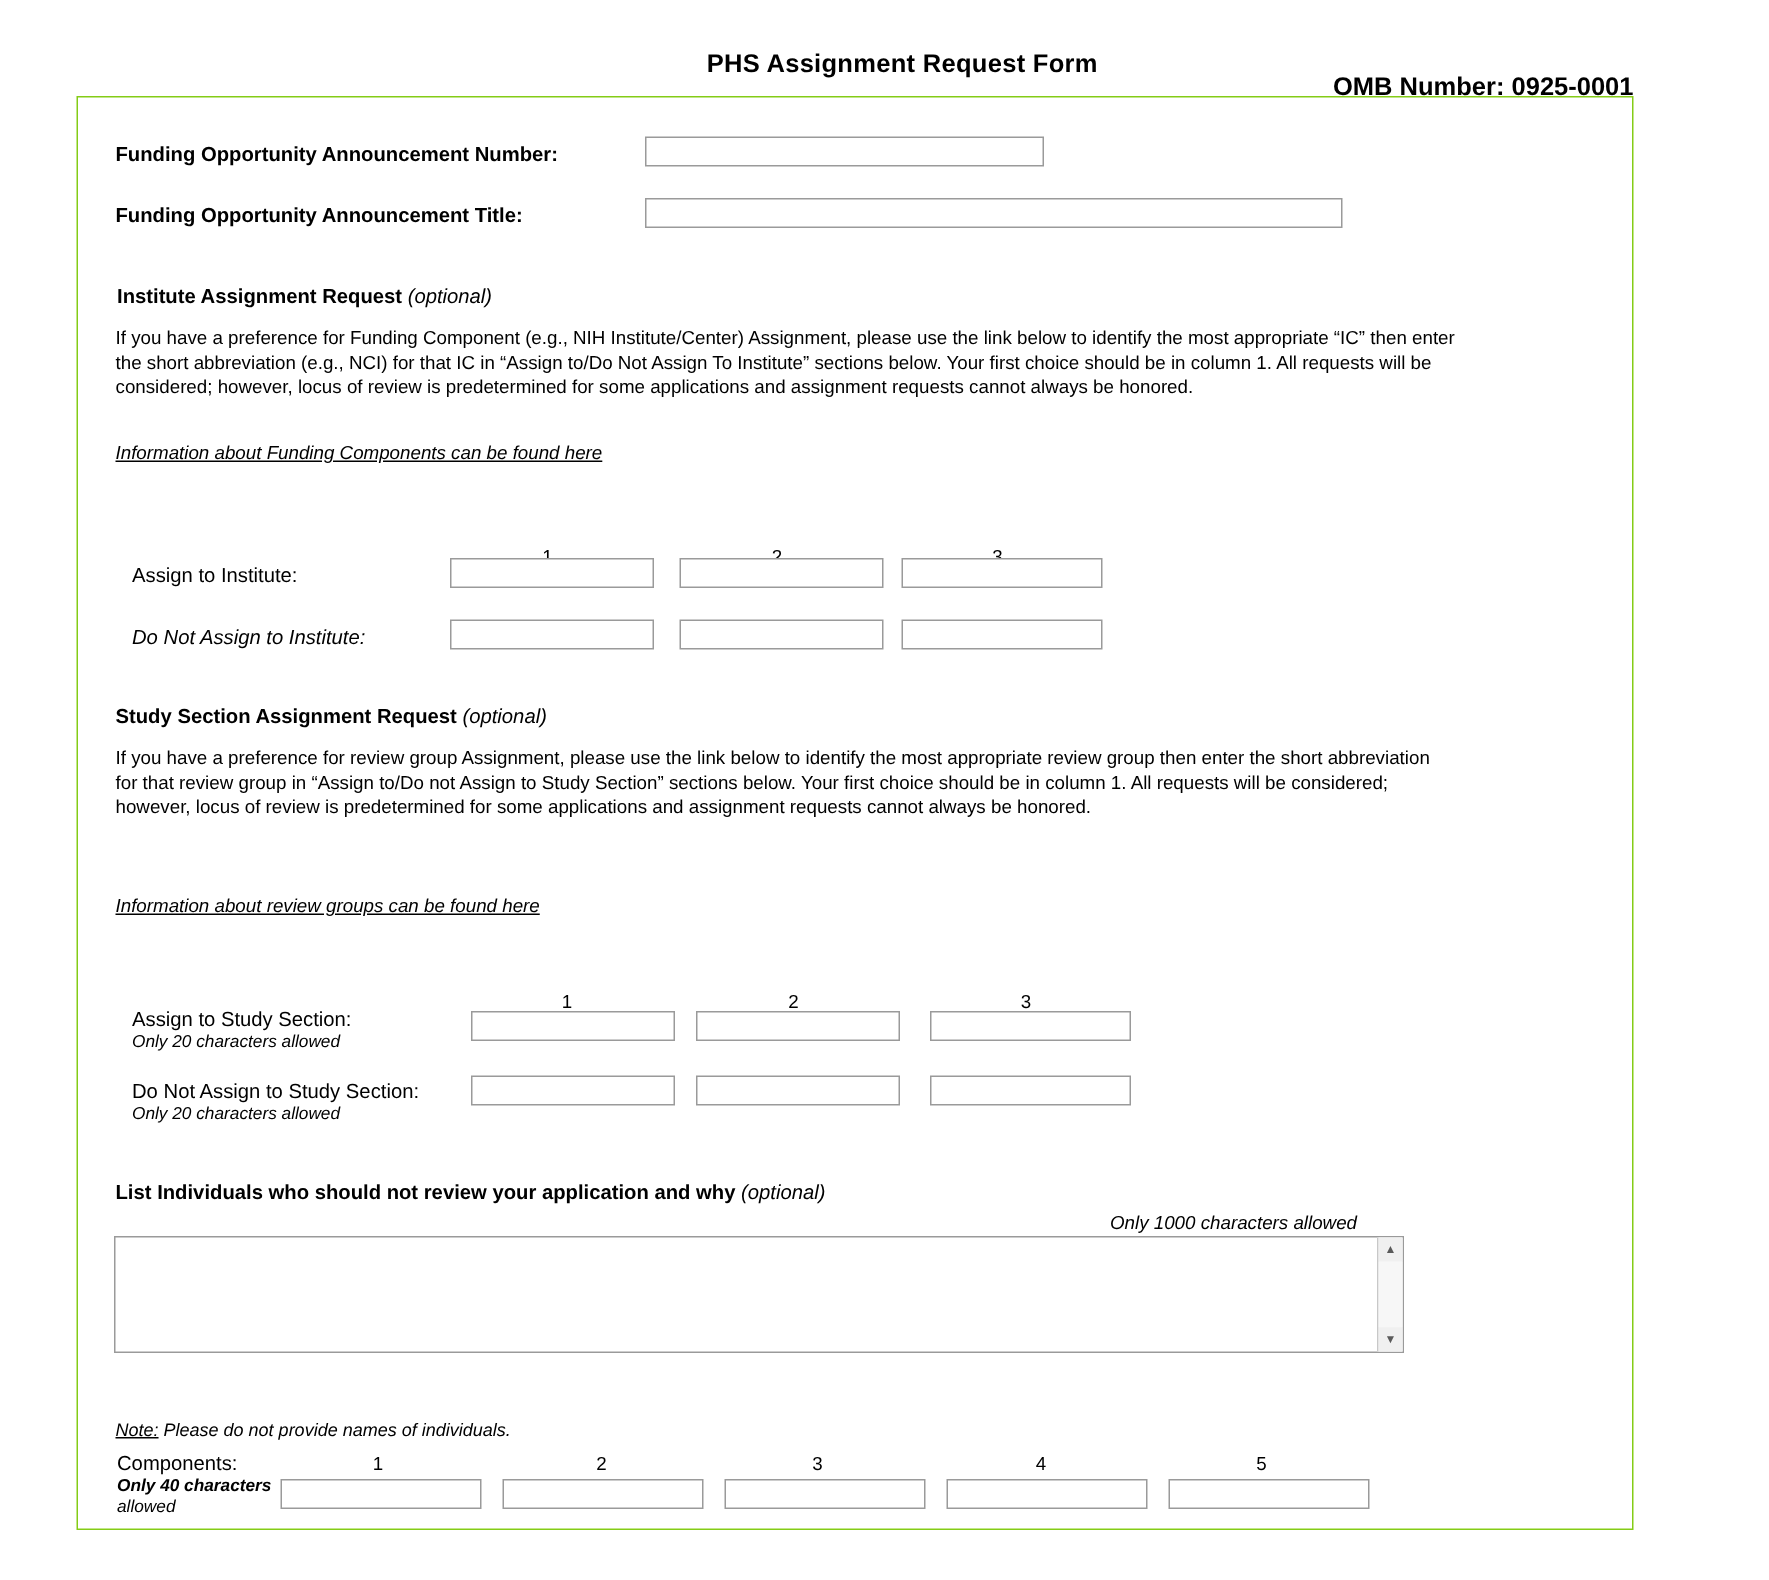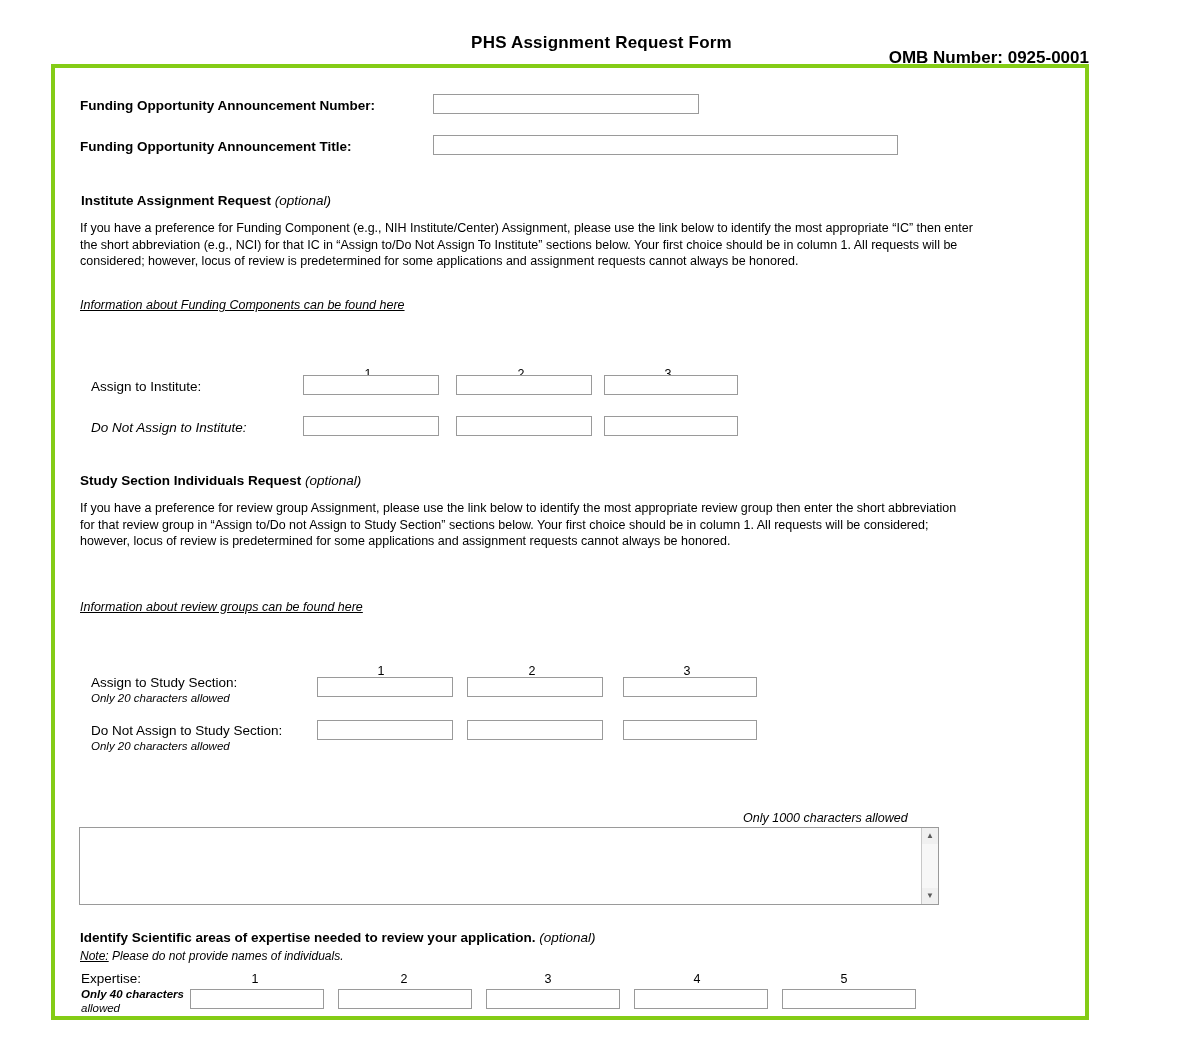"Funding Opportunity Announcement Number:" .form-box { border: 4px solid #84cc16 -> 1px solid #84cc16 }
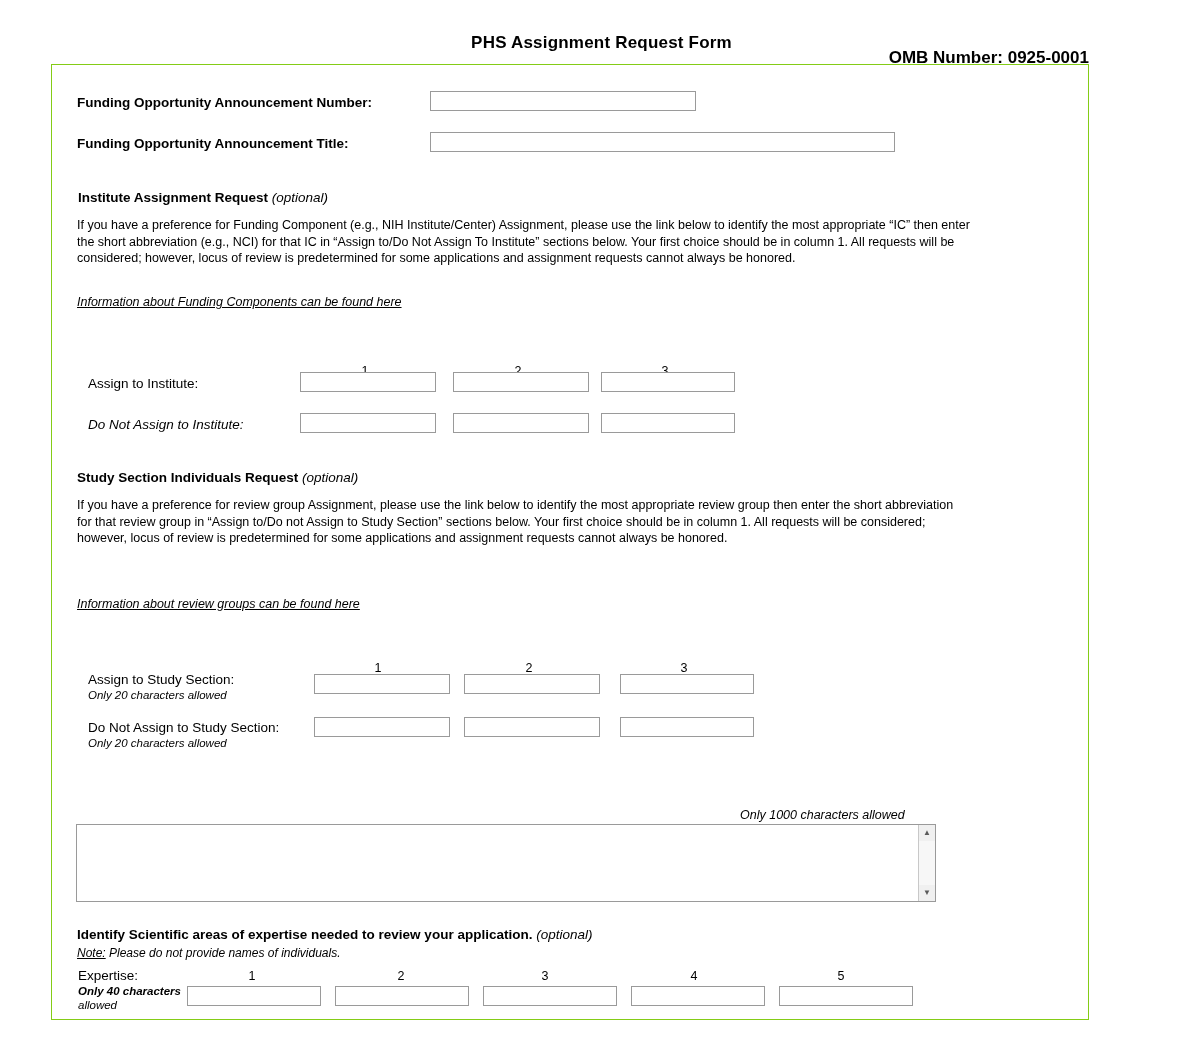"Study Section Individuals Request" span { text: Individuals -> Assignment }
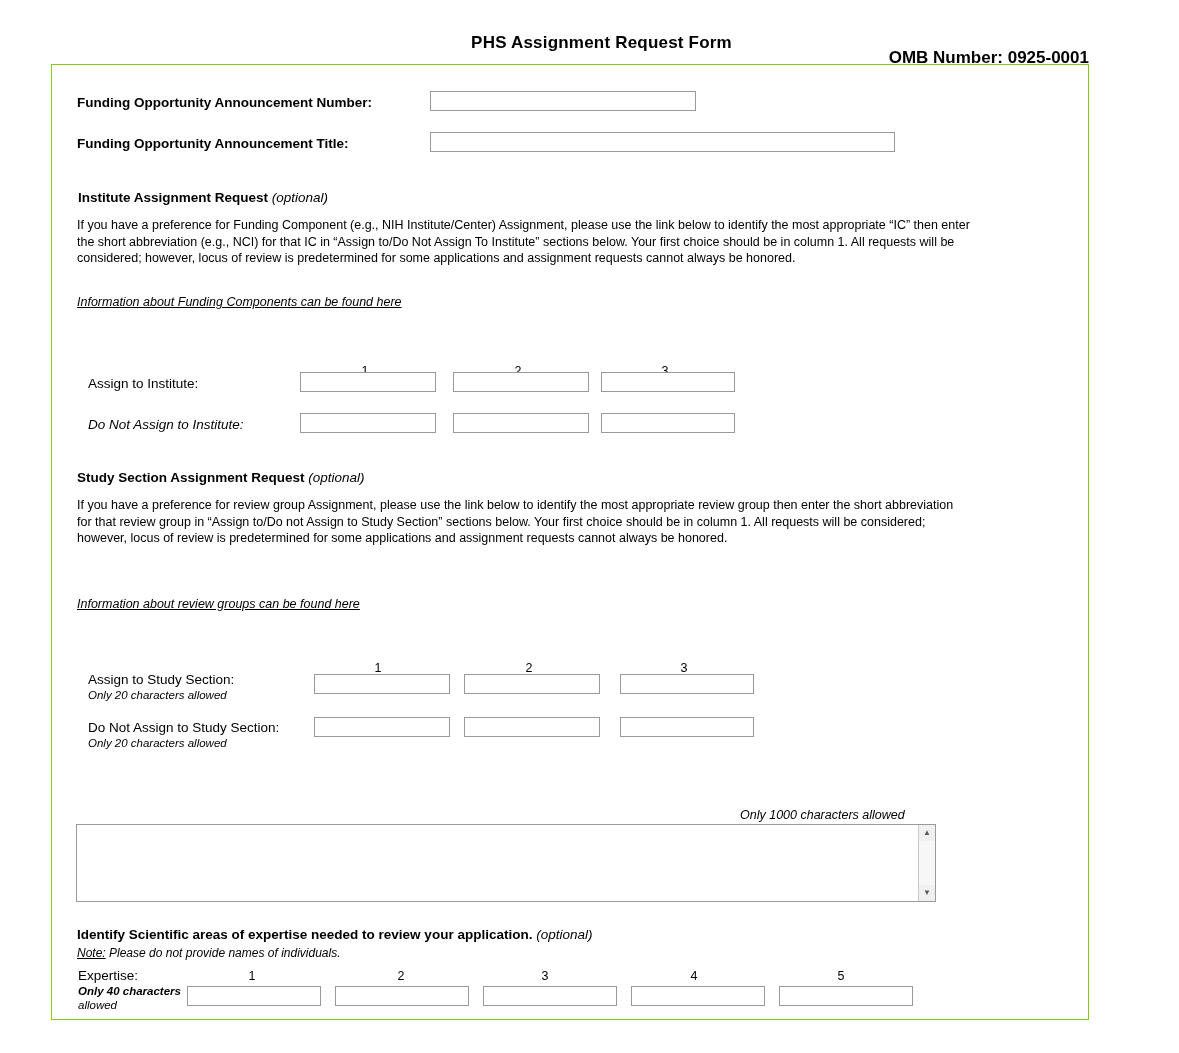"List Individuals who should not" div.abs { html: none -> <div> <span>List Individuals who should not review your application and why</span> <span>(optional)</span> </div> }
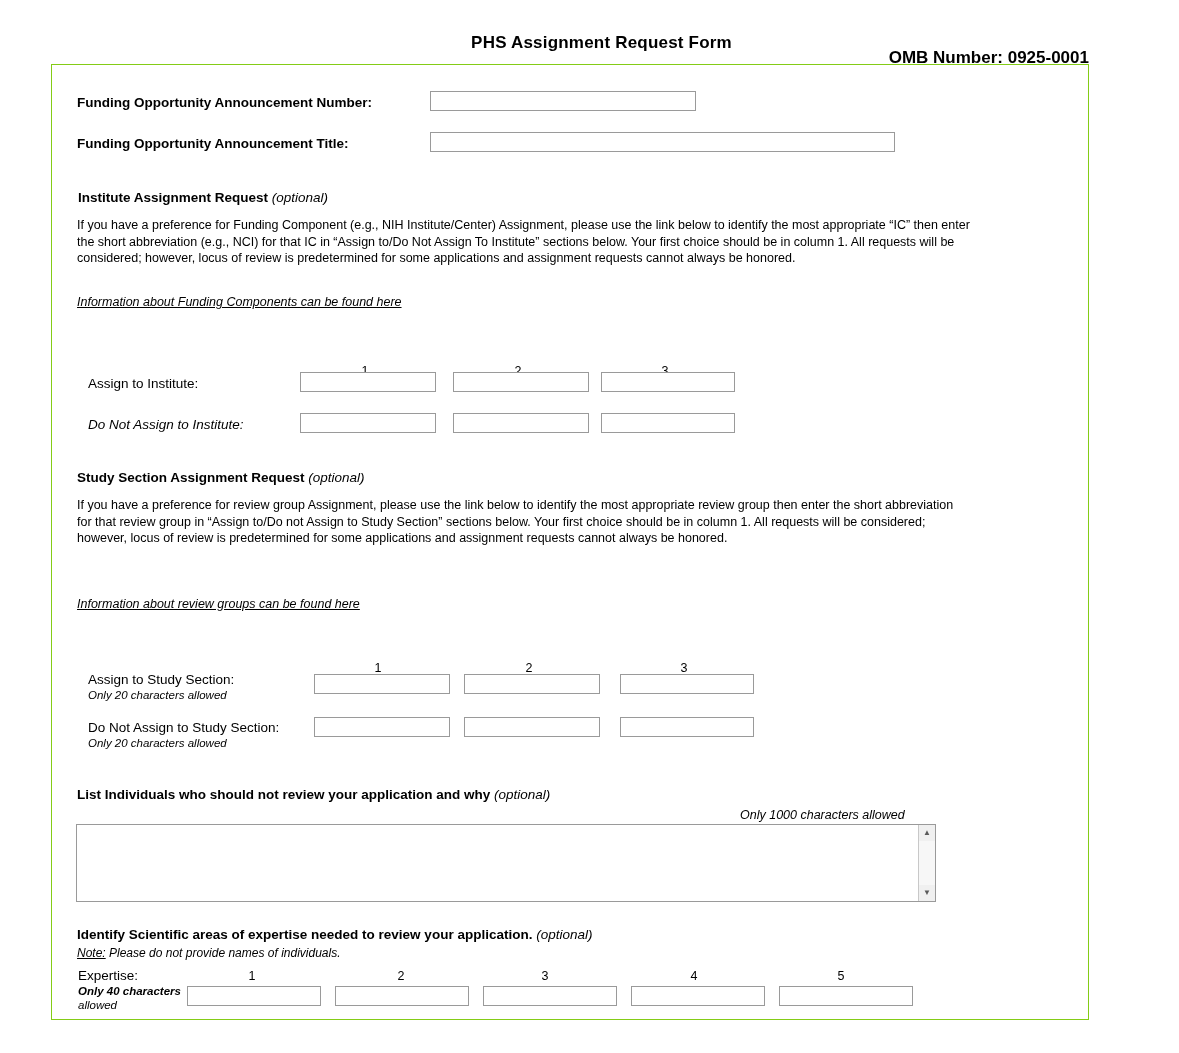"Identify Scientific areas of expertise" div.abs { html: <div> <span>Identify Scientific areas of expertise needed to review your application.</span> <span>(optional)</span> </div> -> none }
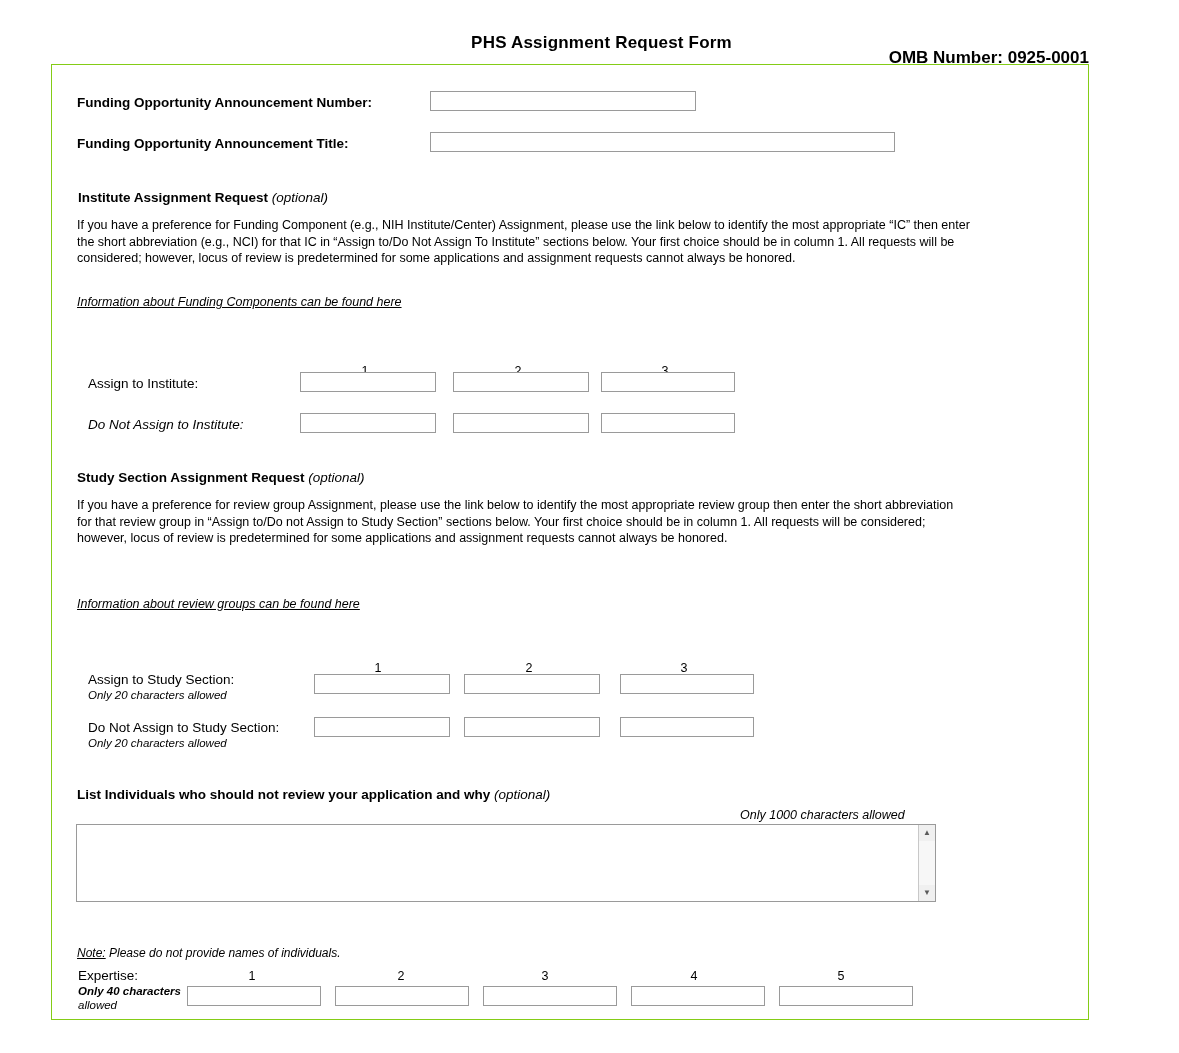"Expertise:" div.abs { text: Expertise -> Components }
